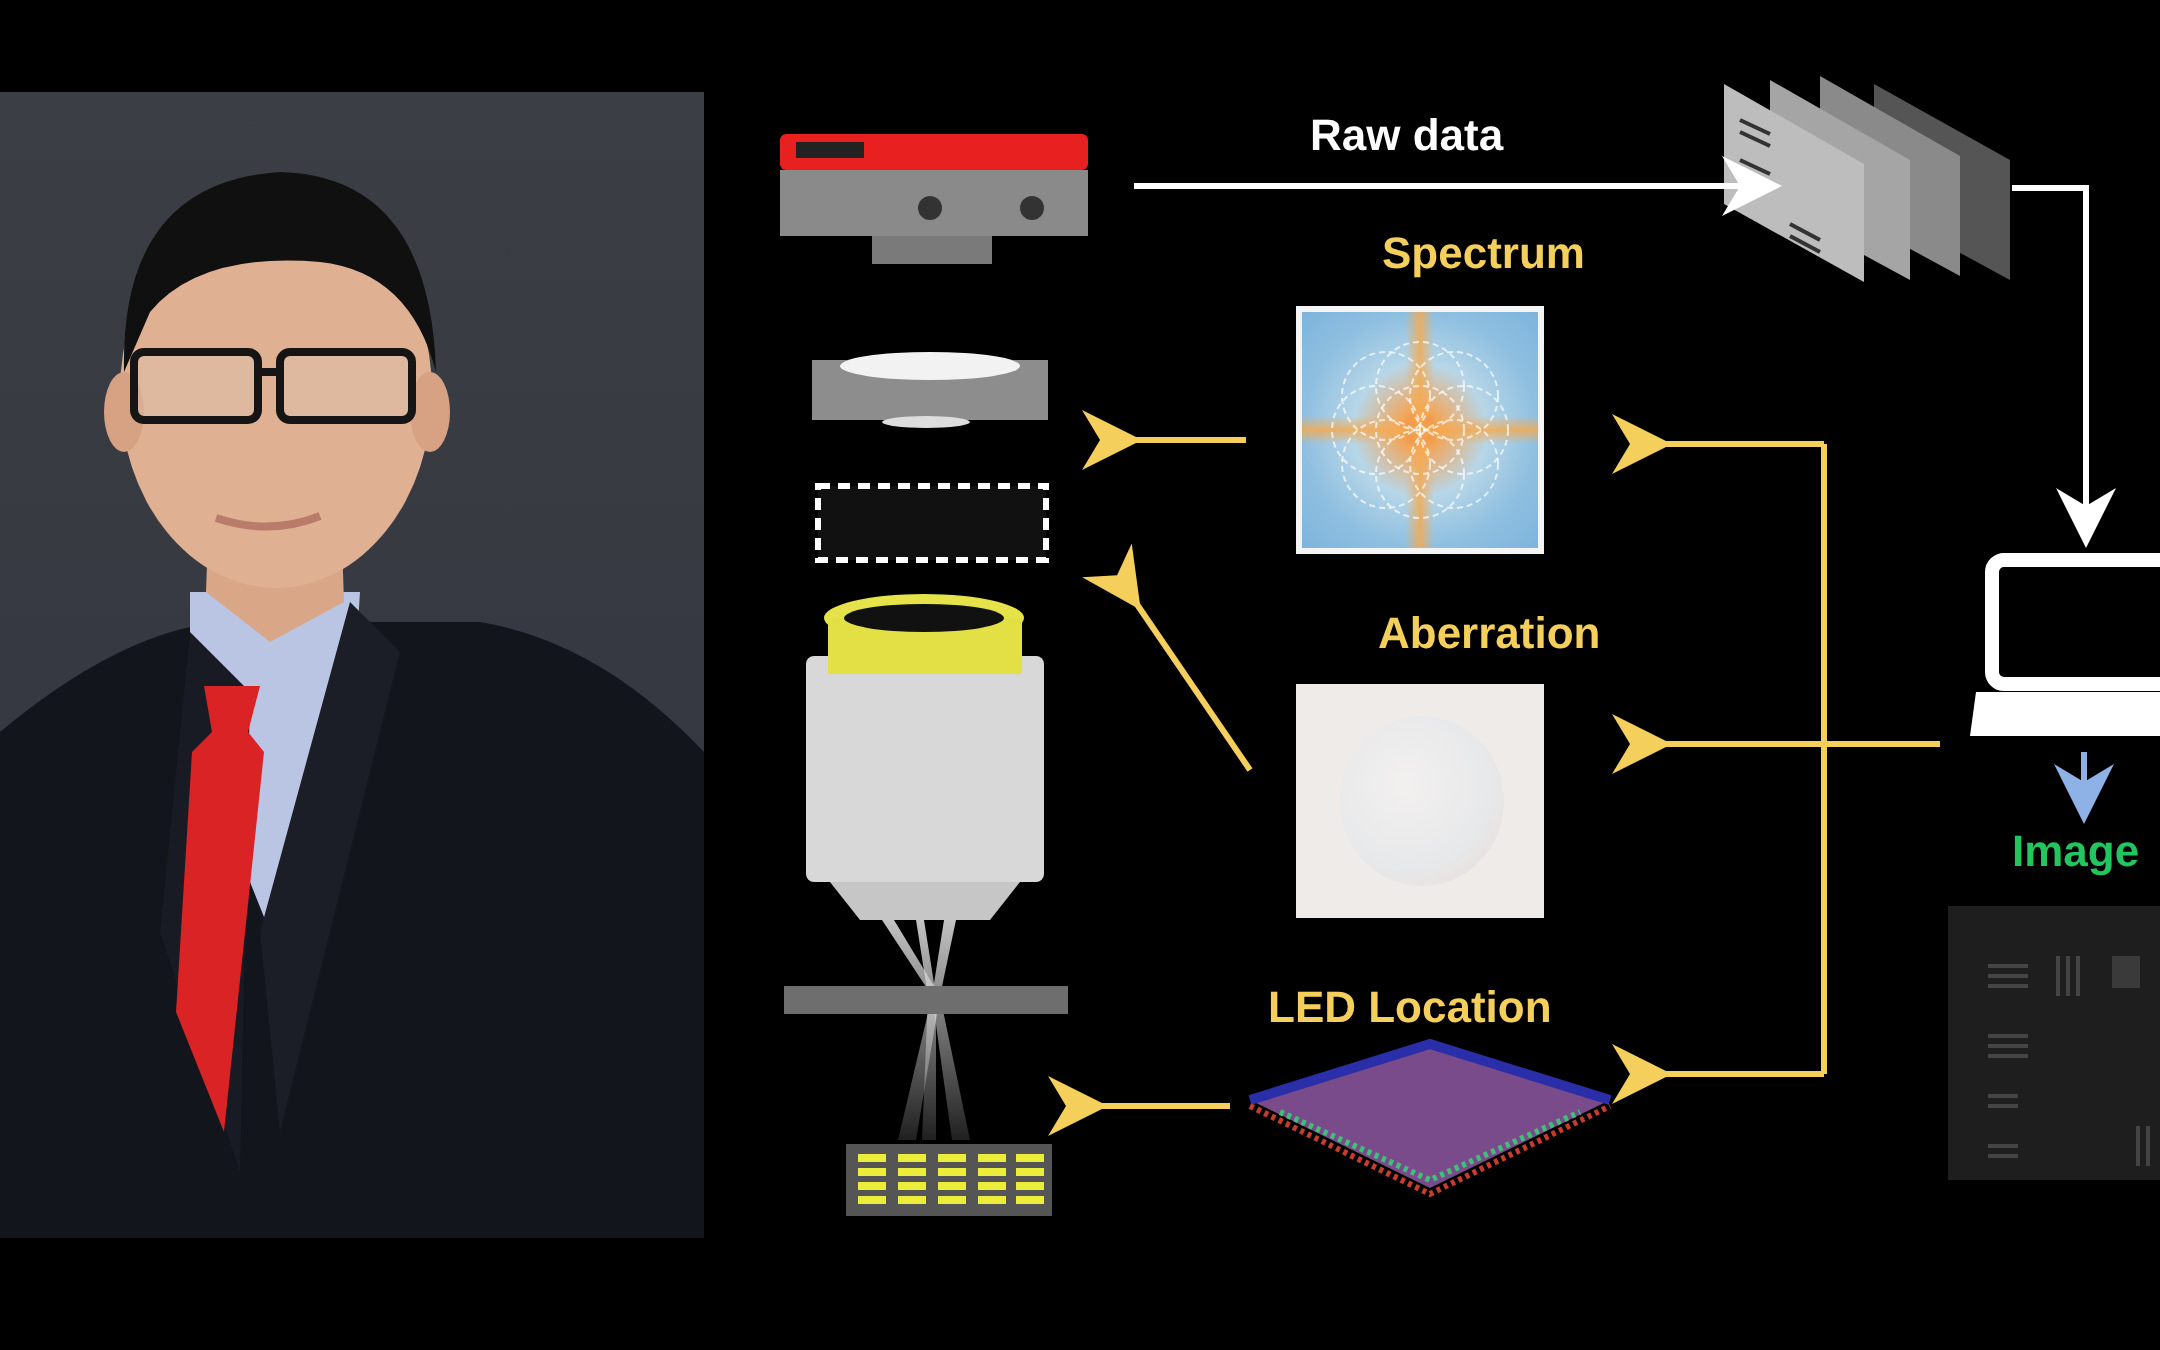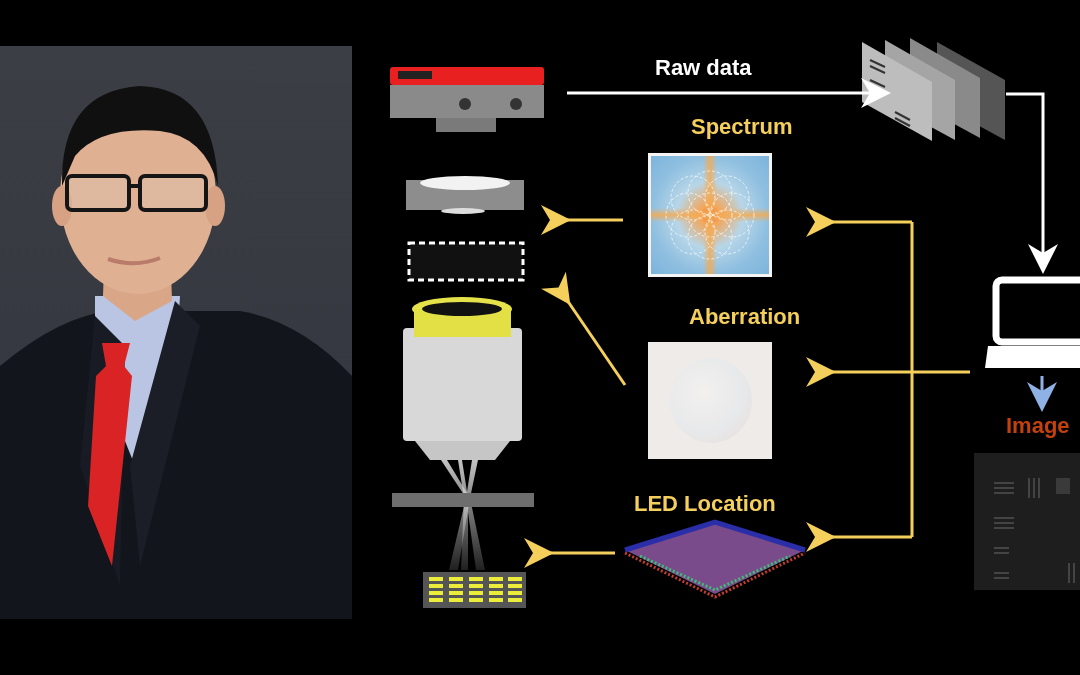"Image" .blue { color: #c2410c -> #22c55e }
